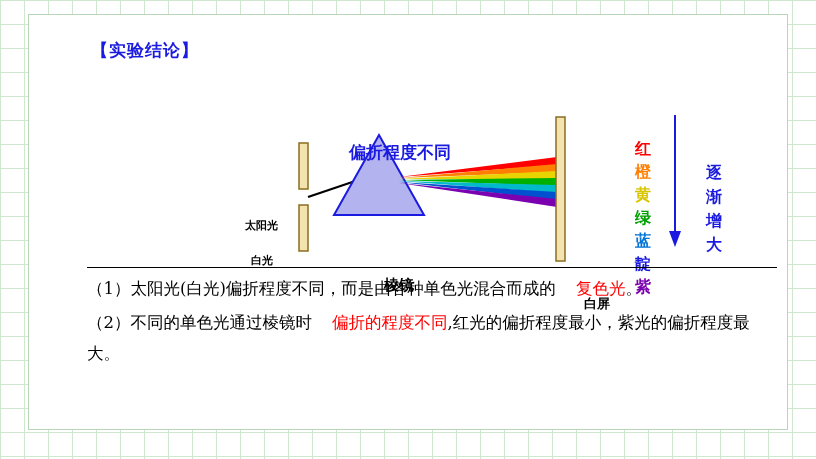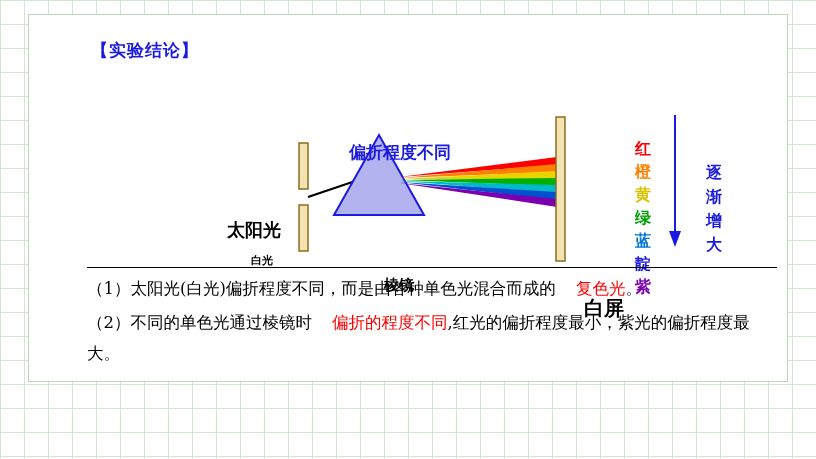"【实验结论】" #card { height: 368px -> 416px }
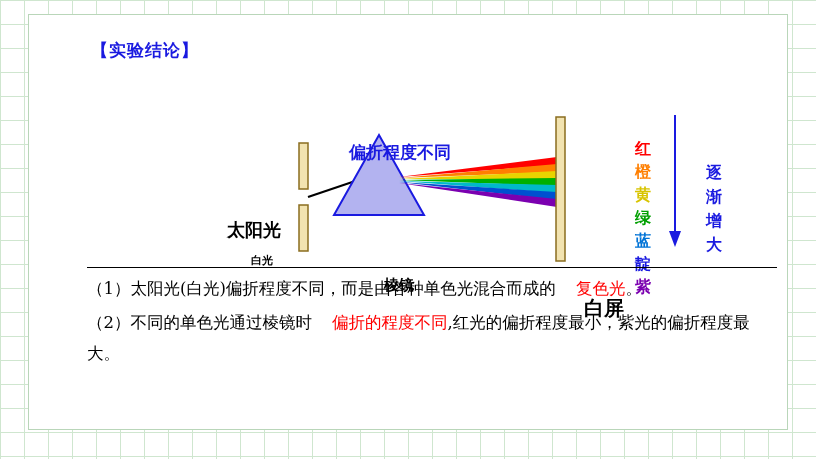"太阳光" #sunlight-label { font-size: 18px -> 11px; left: 158px -> 176px }
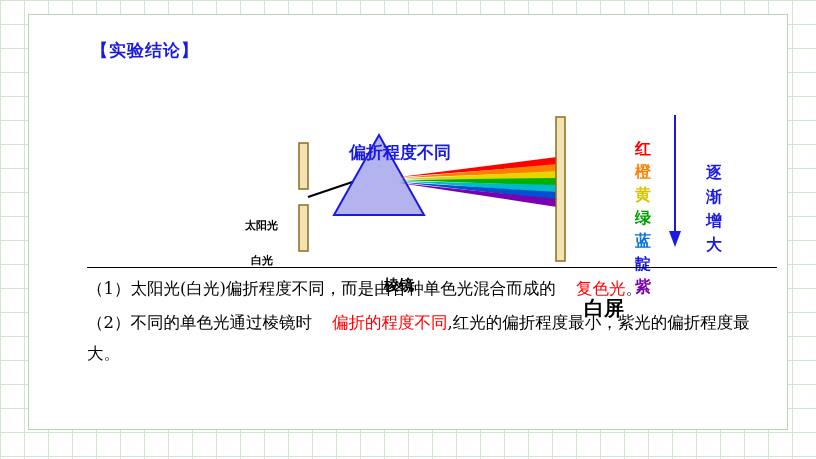"白屏" #screen-label { font-size: 20px -> 13px }
